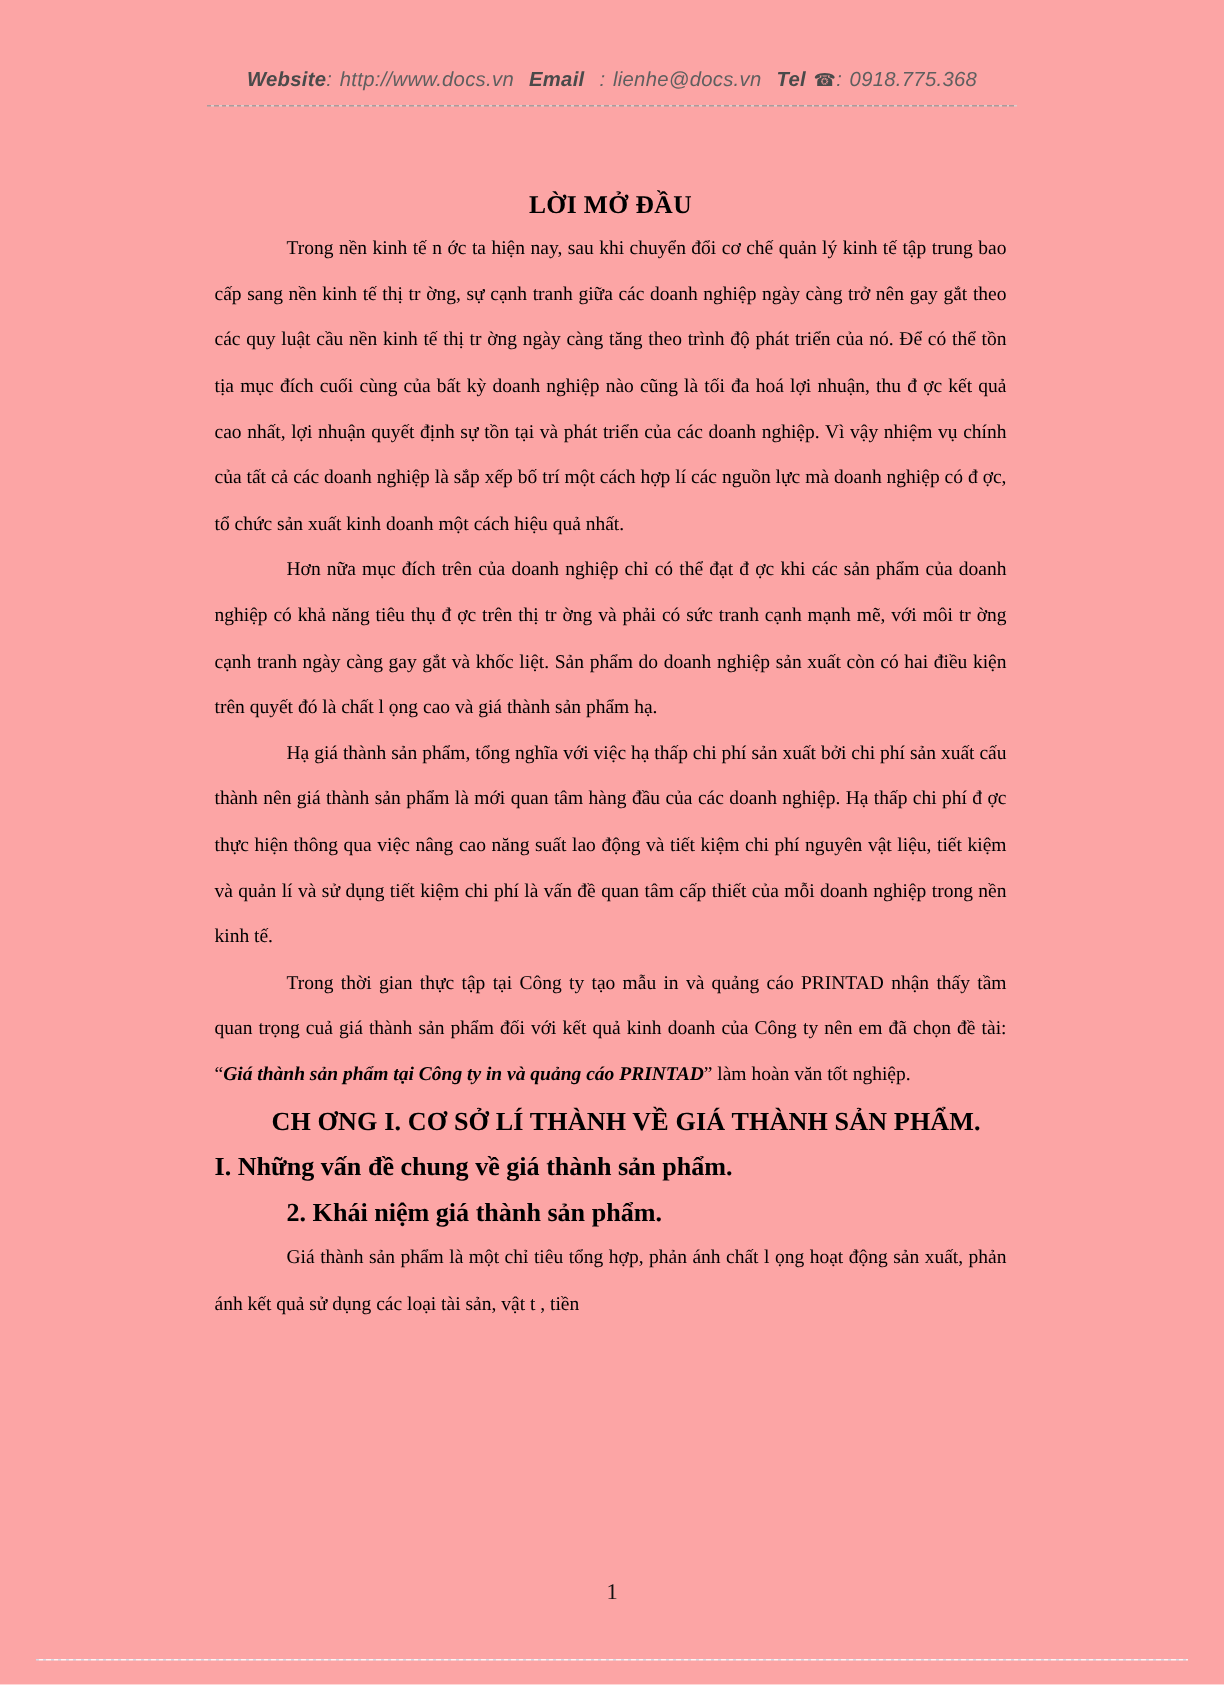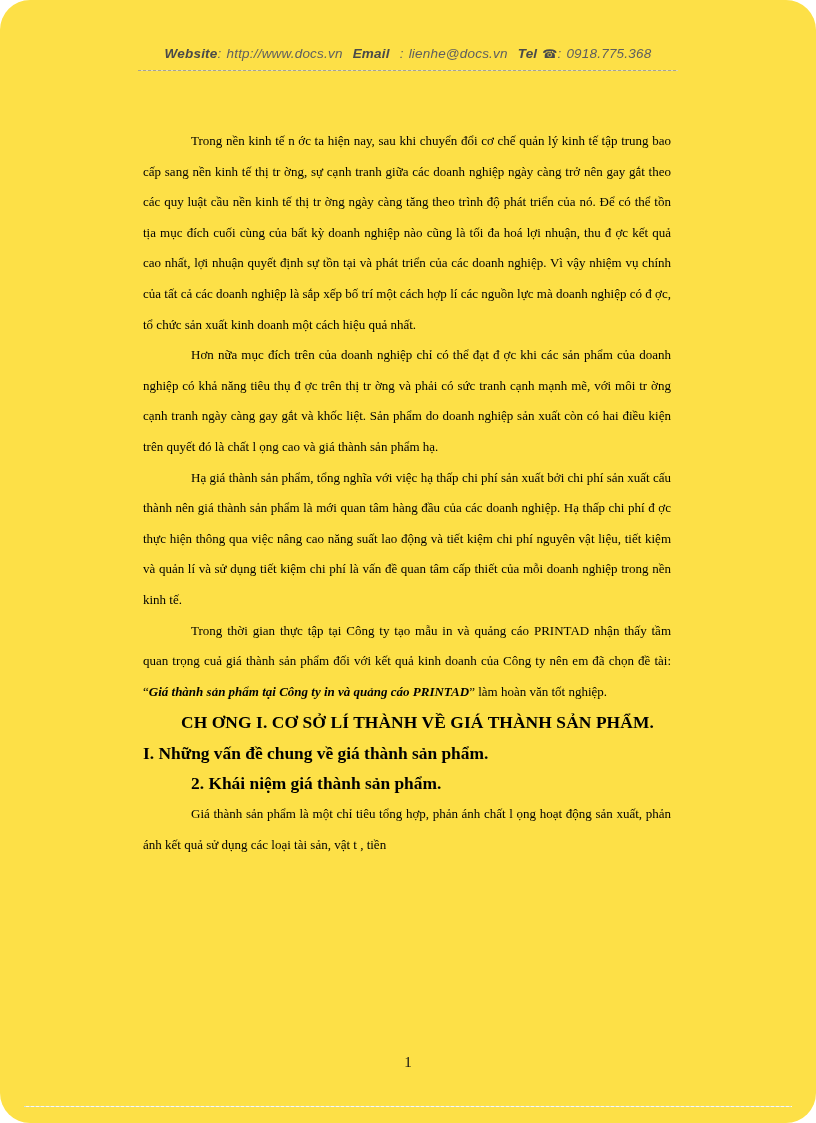"Website: http://www.docs.vn Email :" .page { background: #fde047 -> #fca5a5; border-radius: 30px -> none }
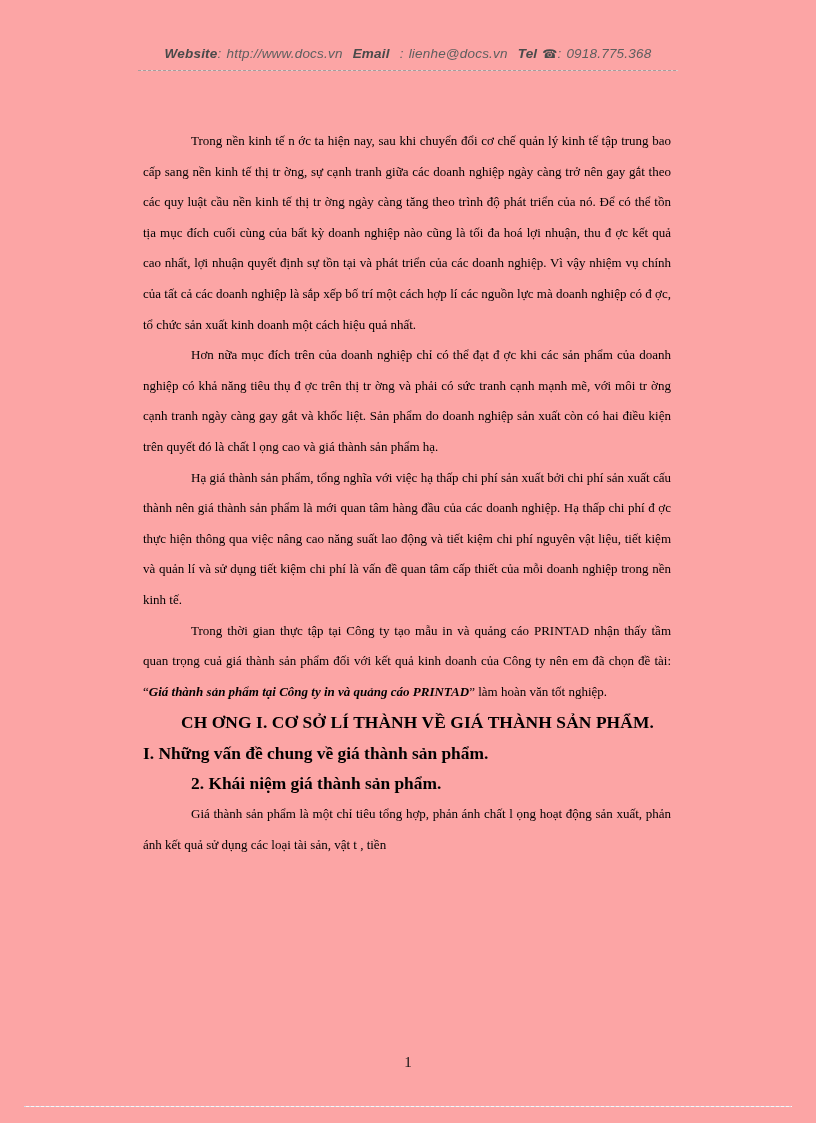"LỜI MỞ ĐẦU" div.doc-title { html: none -> <div>LỜI MỞ ĐẦU</div> }
